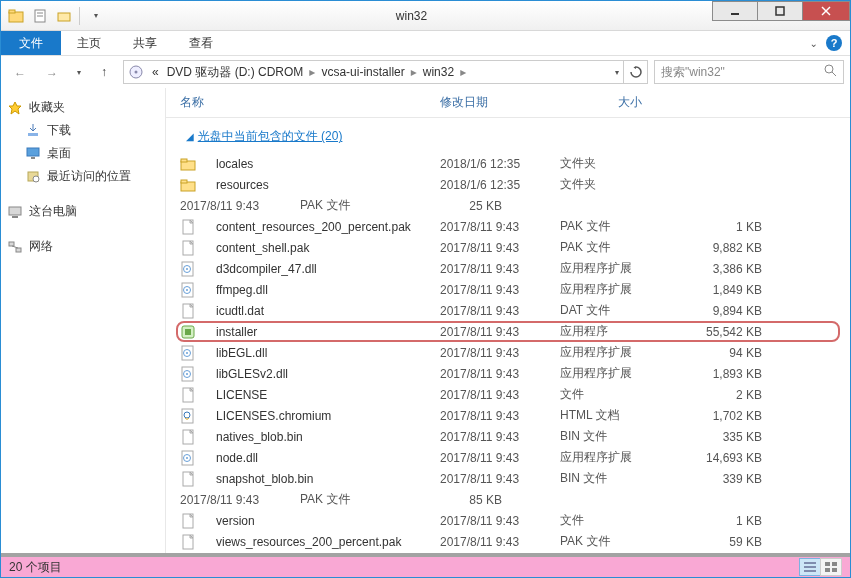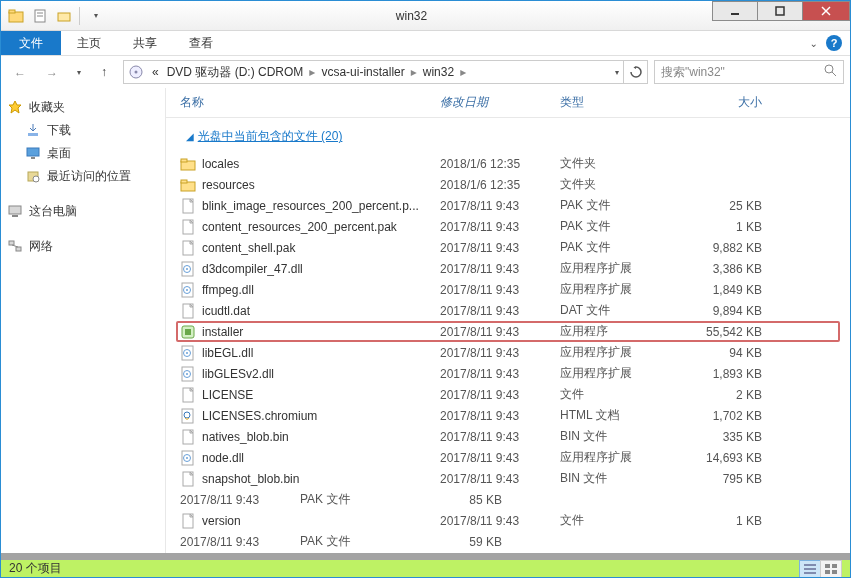"收藏夹" .side-head { align-items: flex-start -> center }
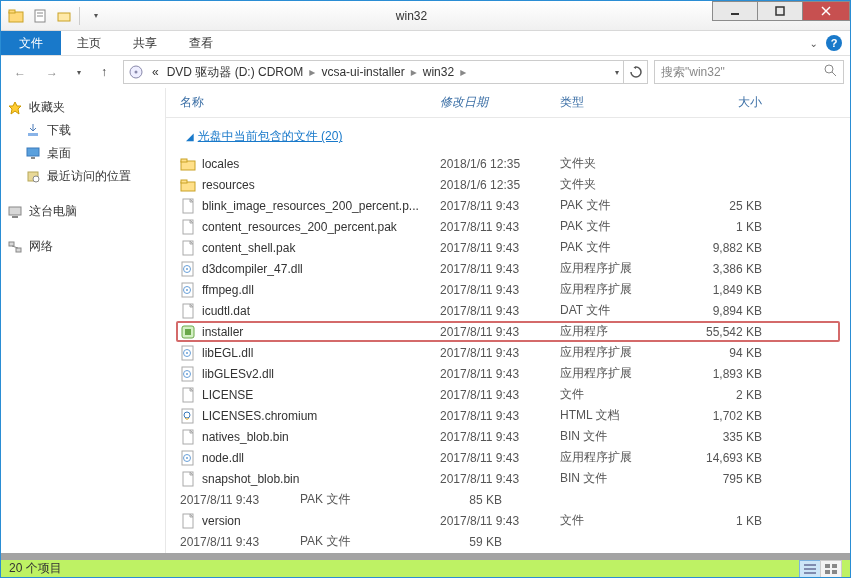"修改日期" .col-date { font-style: italic -> none }
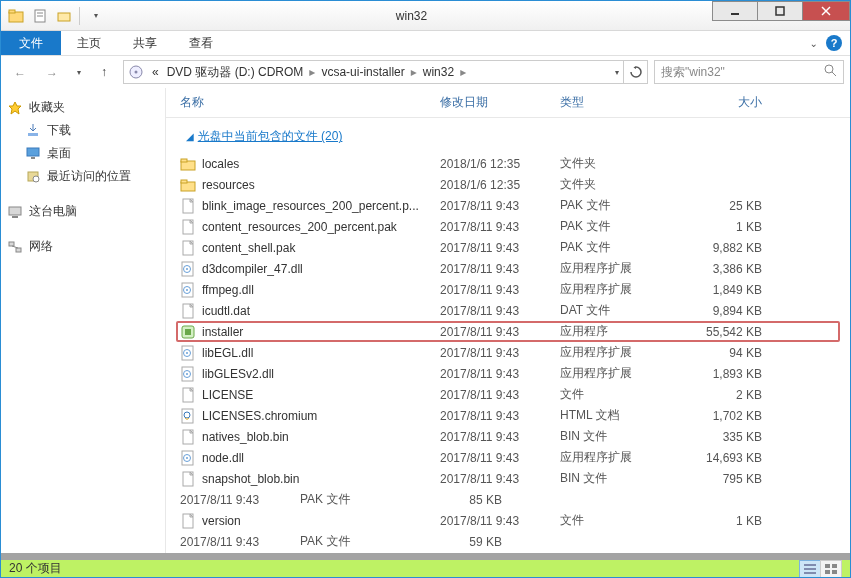"类型" div.col-type { html: <div>类型</div> -> none }
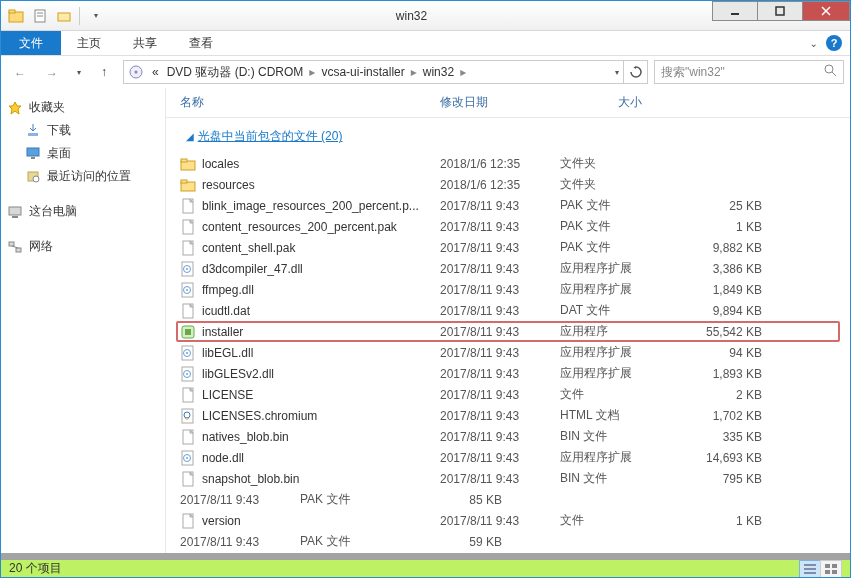"locales" .cell-name { gap: 6px -> 20px }
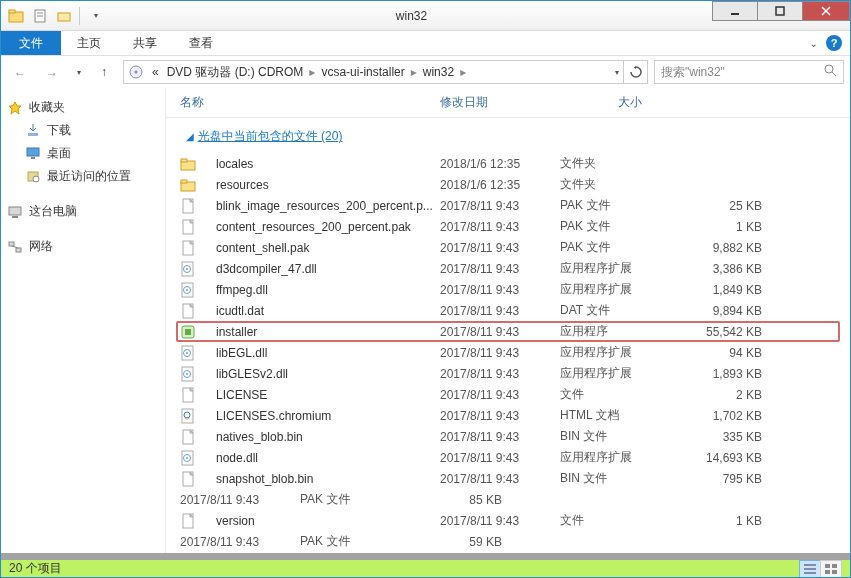"blink_image_resources_200_percent.p..." div.cell-name { html: <div> <span><svg> <rect></rect> <polygon></polygon> </svg></span> <span>blink_image_resources_200_percent.p...</span> </div> -> none }
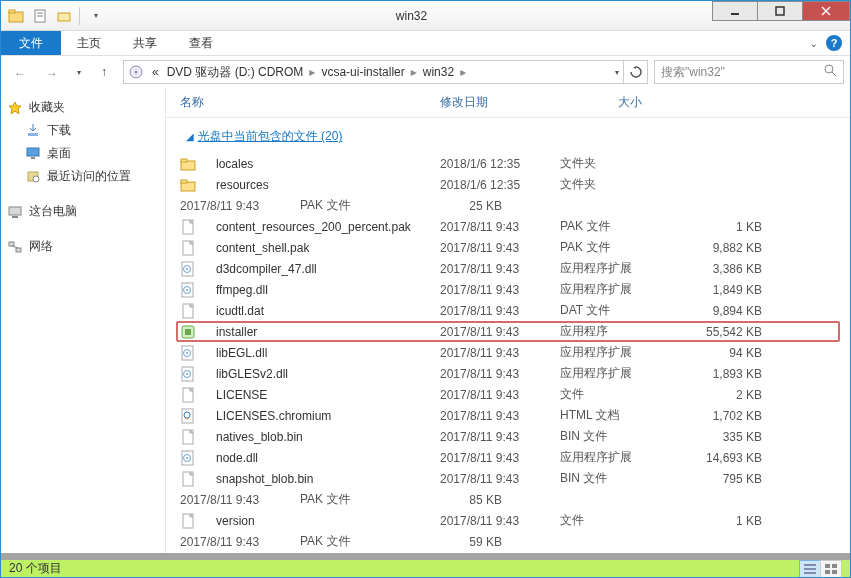"installer" .row.hl { border-radius: 2px -> 8px }
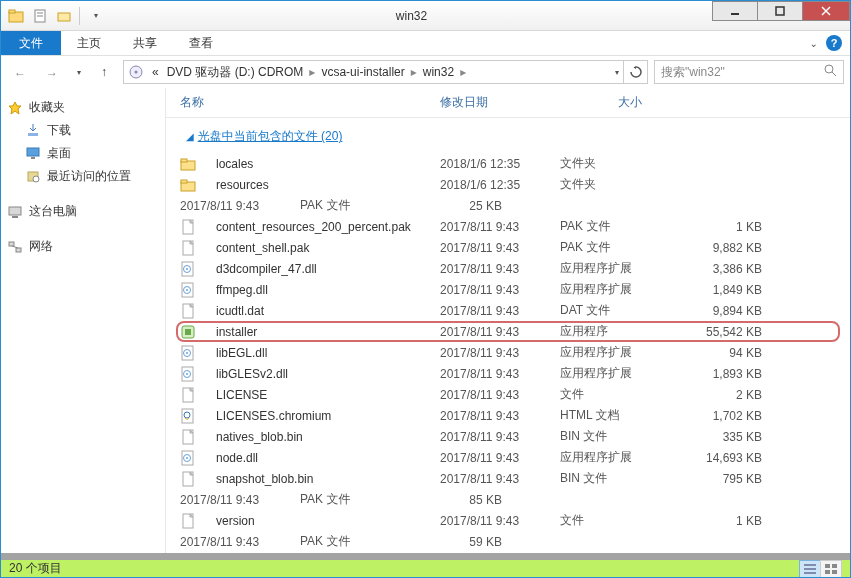"795 KB" div.cell-size { text: 795 -> 339 }
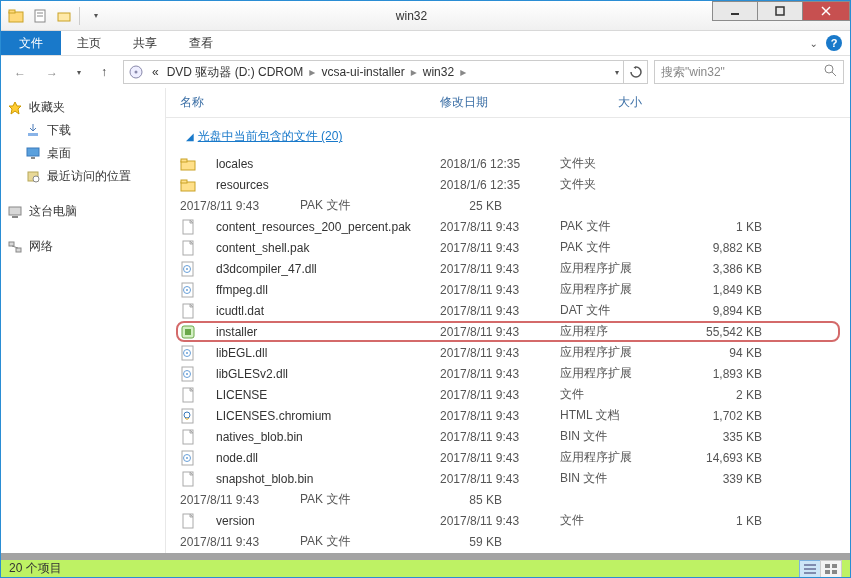"views_resources_200_percent.pak" div.cell-name { html: none -> <div> <span><svg> <rect></rect> <polygon></polygon> </svg></span> <span>views_resources_200_percent.pak</span> </div> }
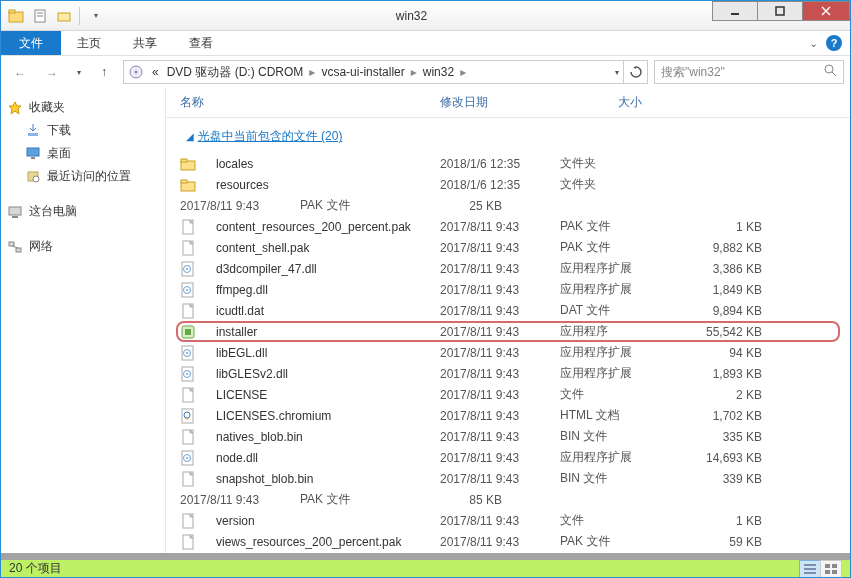"20 个项目" .status { background: #bef264 -> #f9a8d4; border-top: 7px solid #a3a3a3 -> 4px solid #a3a3a3 }
